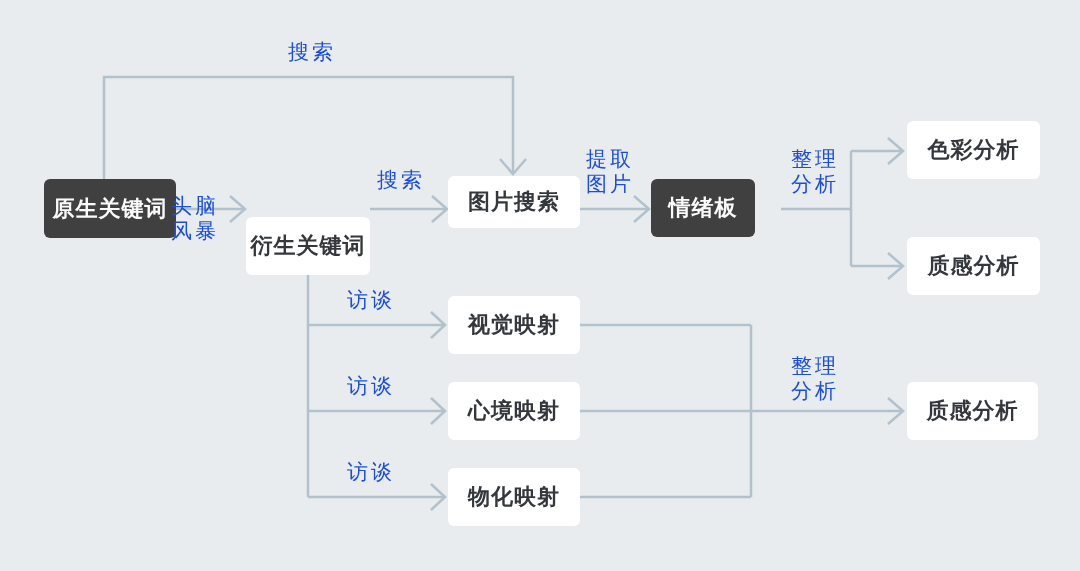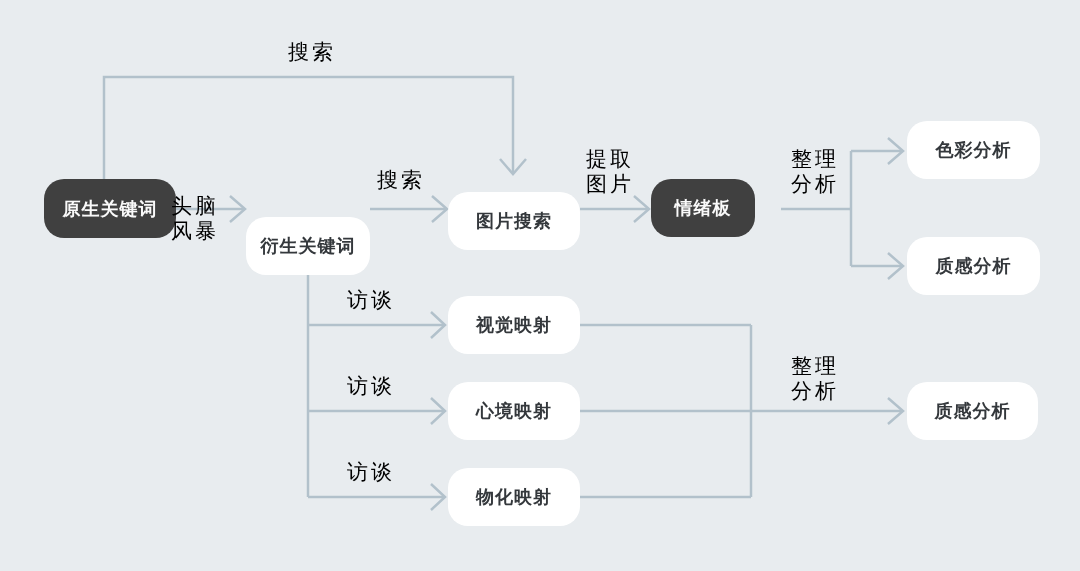"搜索" .edge-label { color: #000000 -> #1d4ed8 }
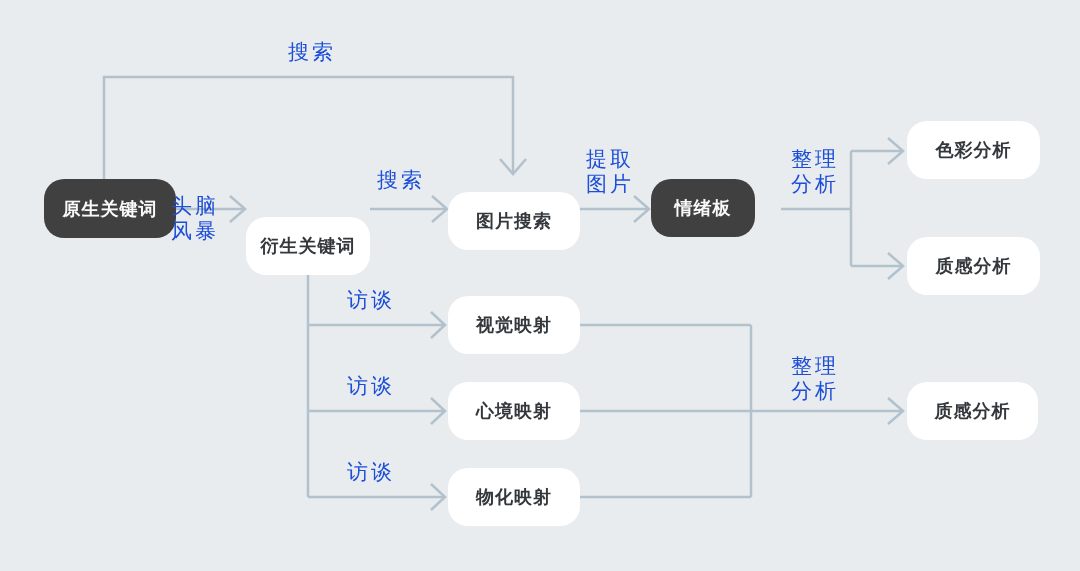"色彩分析" .node { border-radius: 20px -> 6px; font-size: 18px -> 22px }
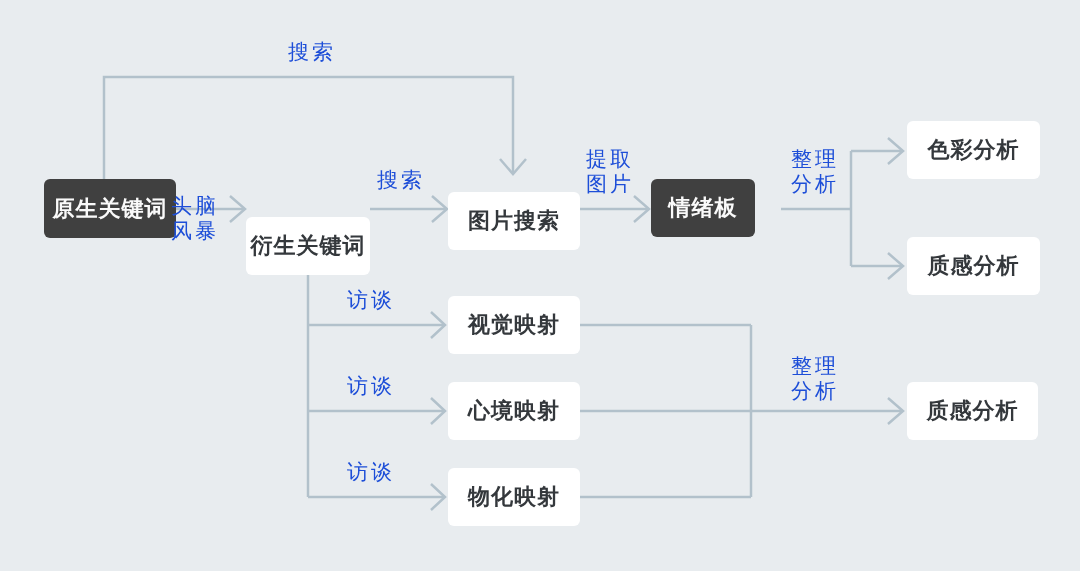"图片搜索" div.node { height: 58px -> 52px; top: 192px -> 176px }
